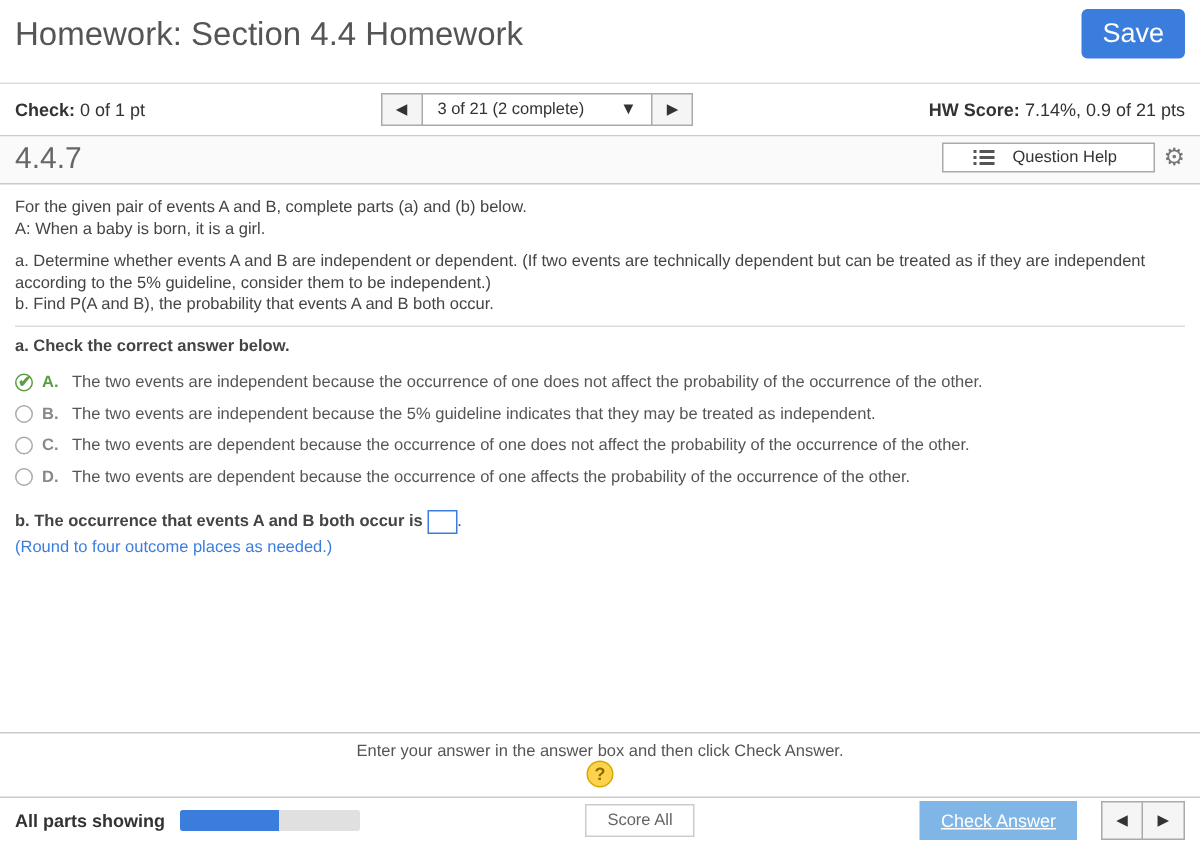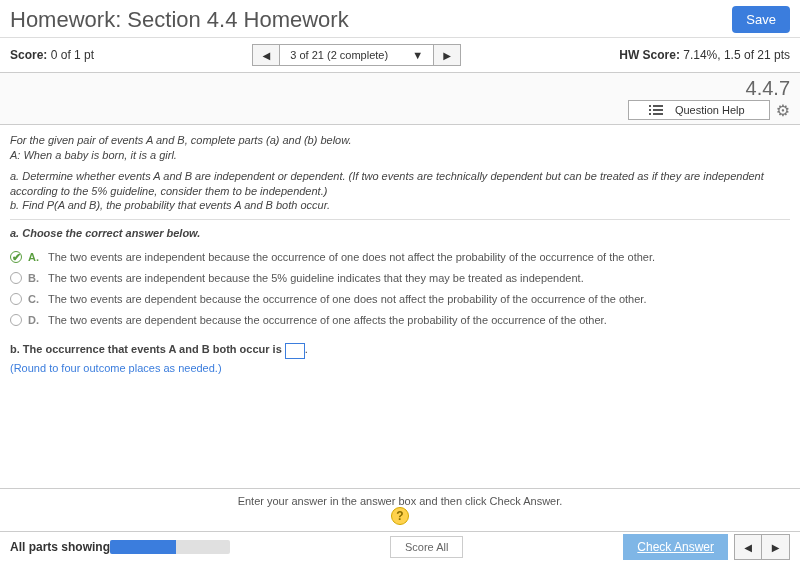"Homework: Section 4.4 Homework" .header { padding: 6px 10px 4px -> 6px 10px 16px }
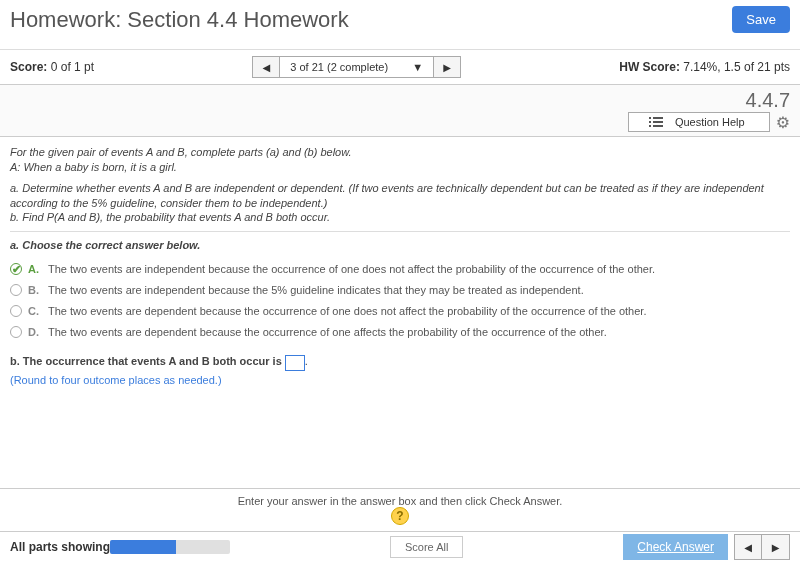"Save" .save-btn { font-size: 13px -> 18px }
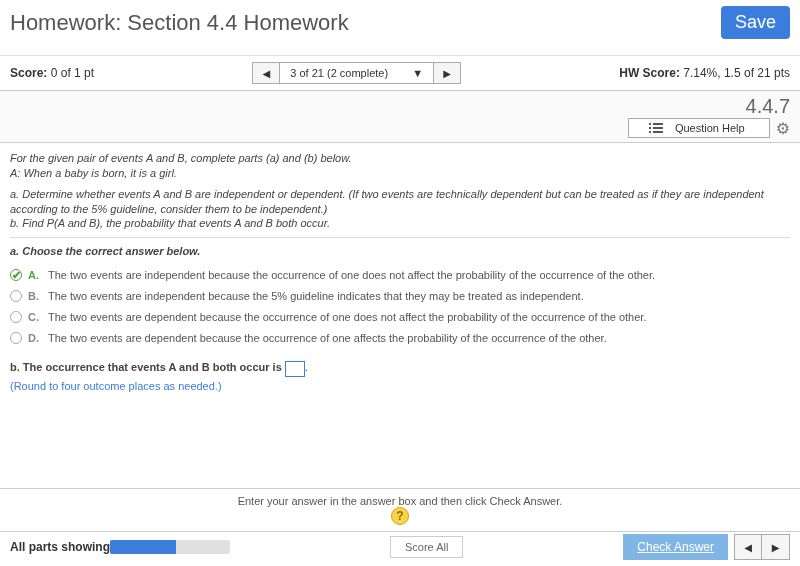"Score:" b { text: Score -> Check }
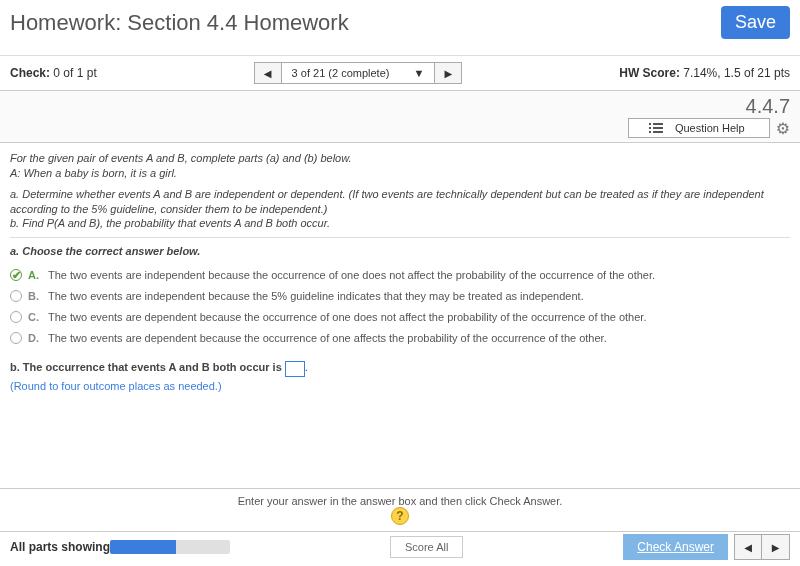"7.14%, 1.5 of 21 pts" span { text: 1.5 -> 0.9 }
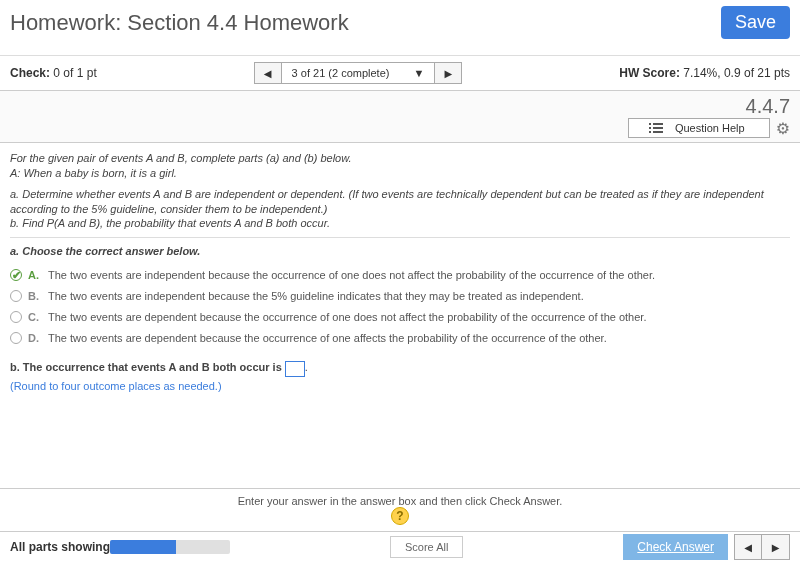"4.4.7" .qbar { align-items: flex-end -> flex-start; flex-direction: column -> none }
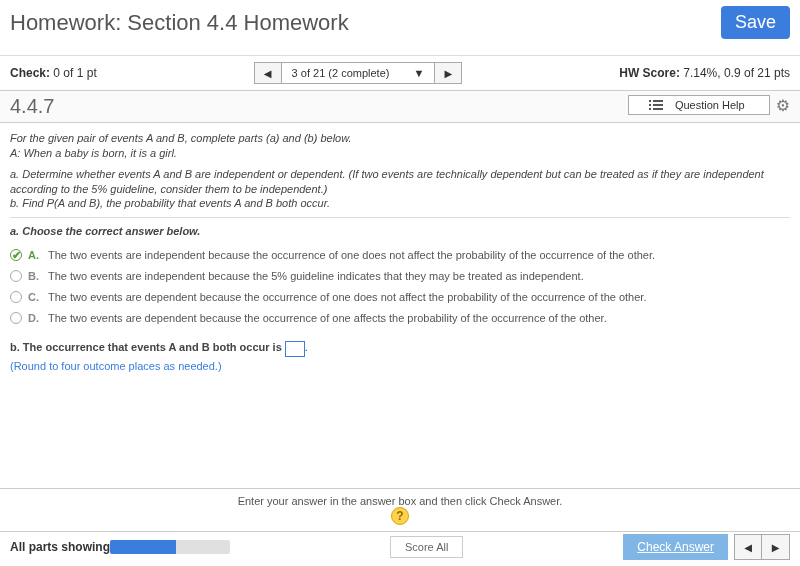"For the given pair of" .content .block { font-style: italic -> none }
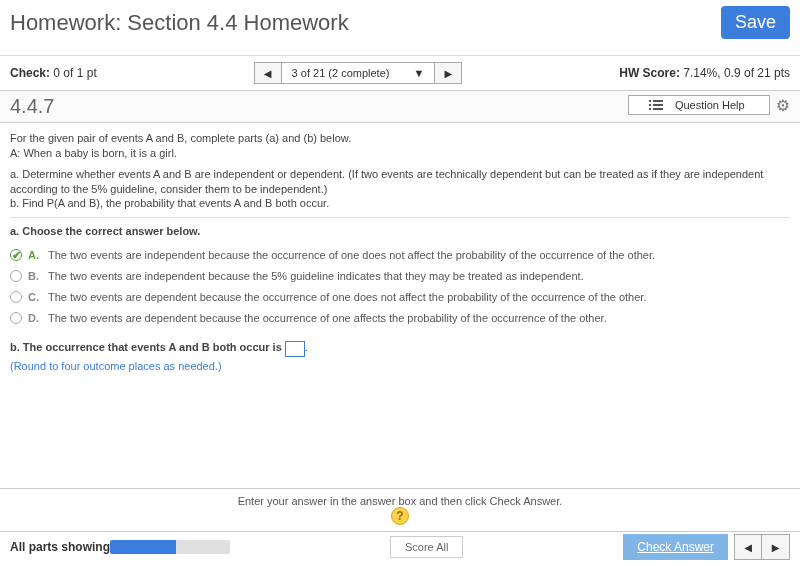"a. Choose the correct answer" b { text: Choose -> Check }
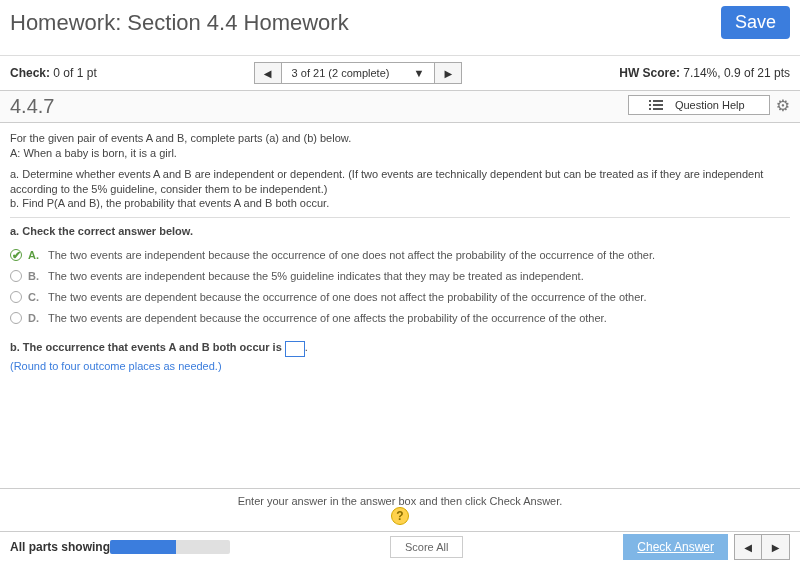"All parts showing" .footer { gap: none -> 10px }
